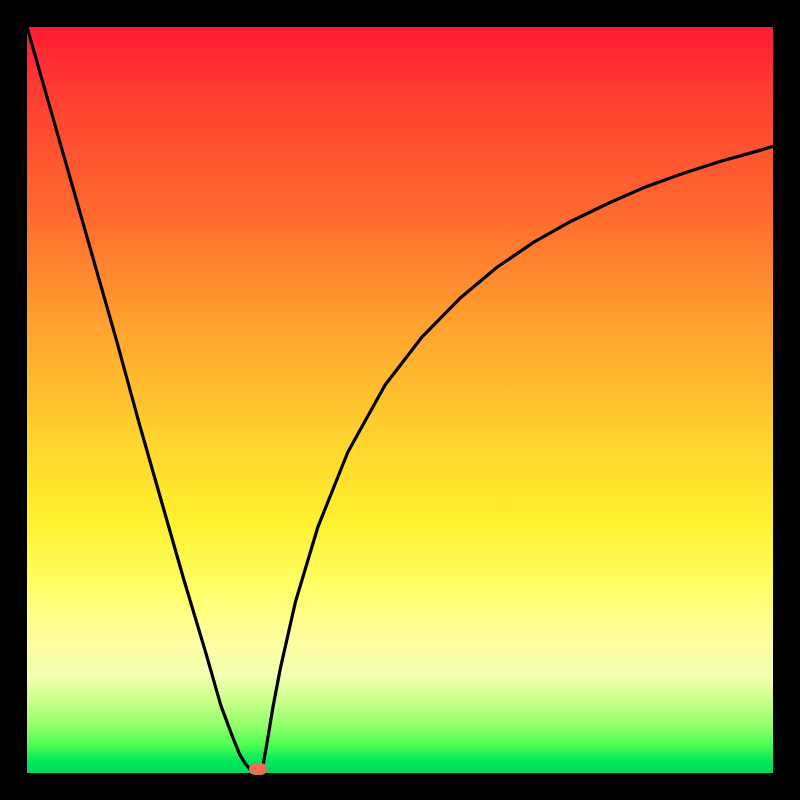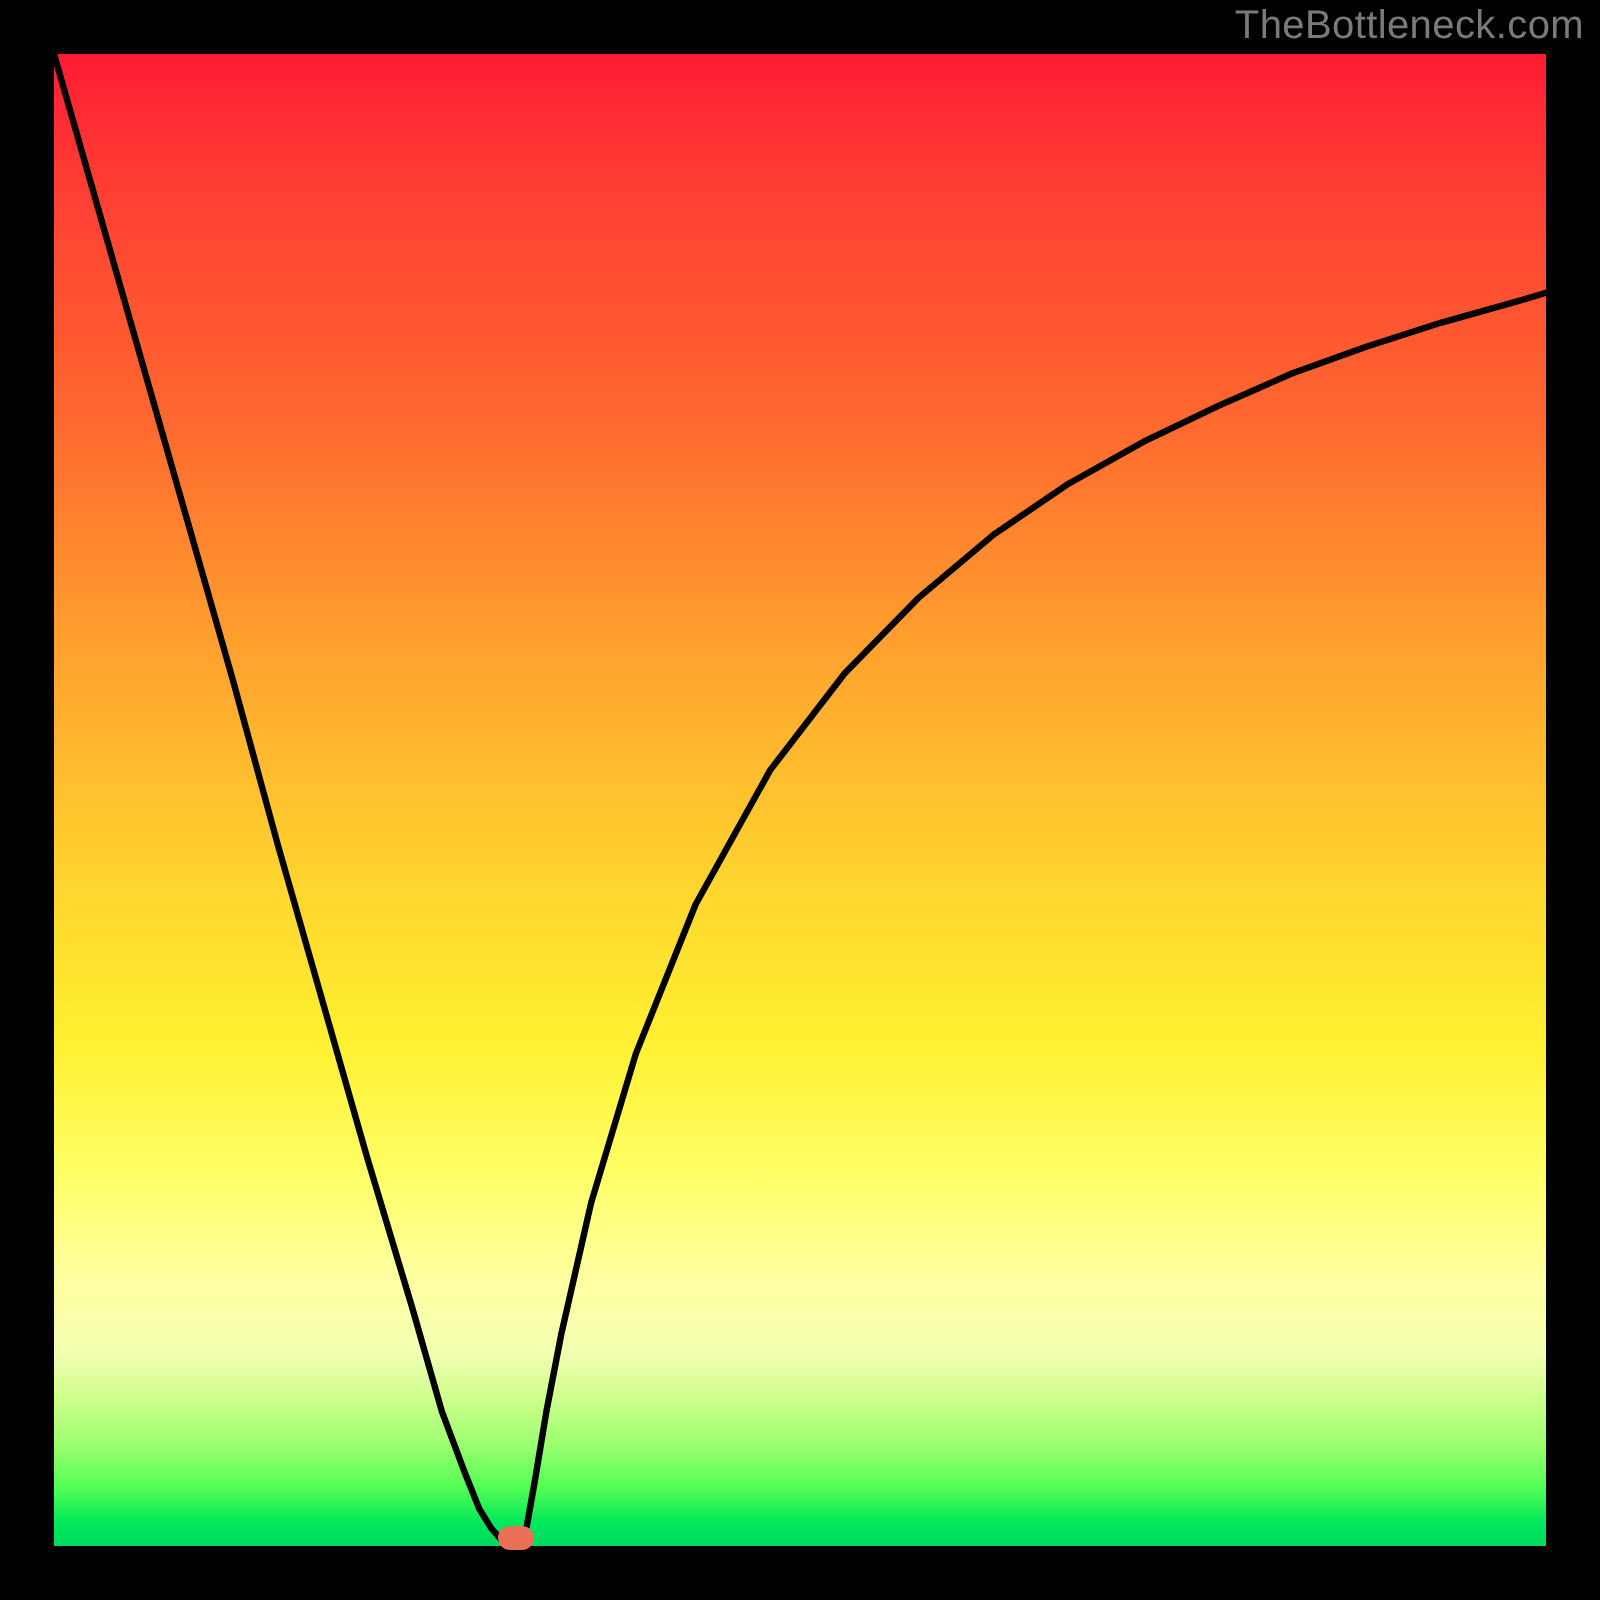"TheBottleneck.com" div.watermark { html: <div>TheBottleneck.com</div> -> none }
